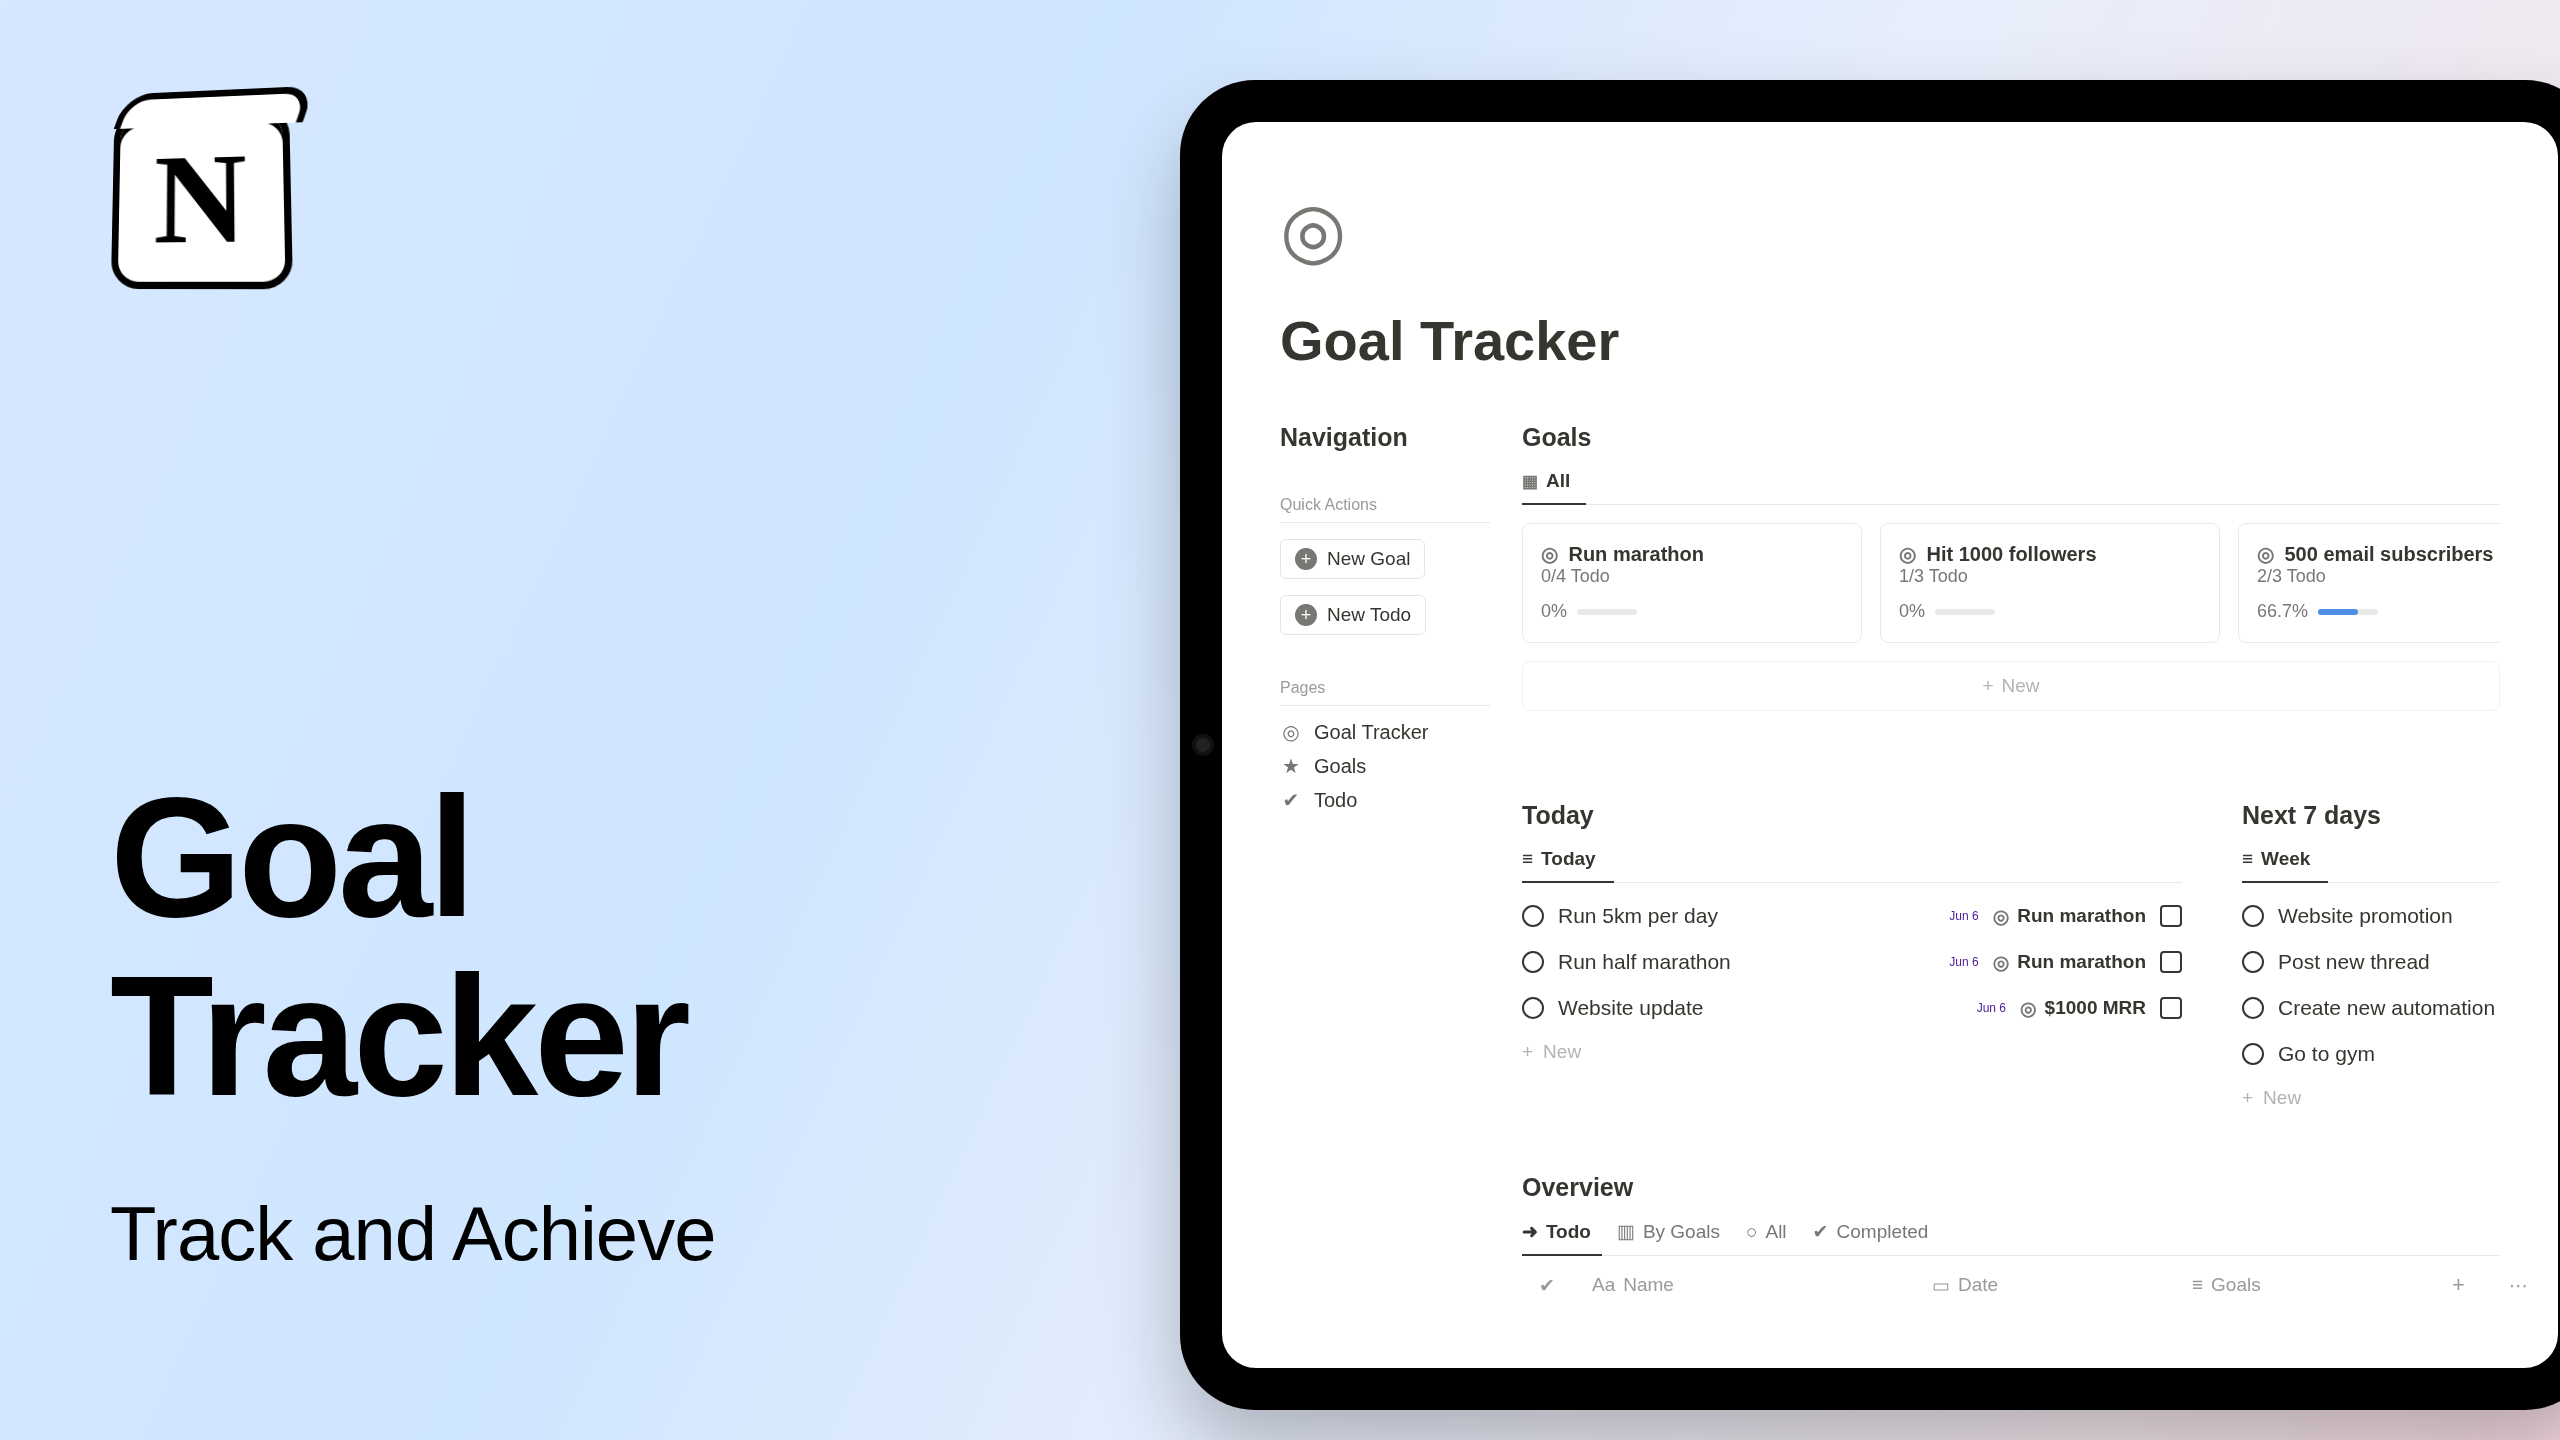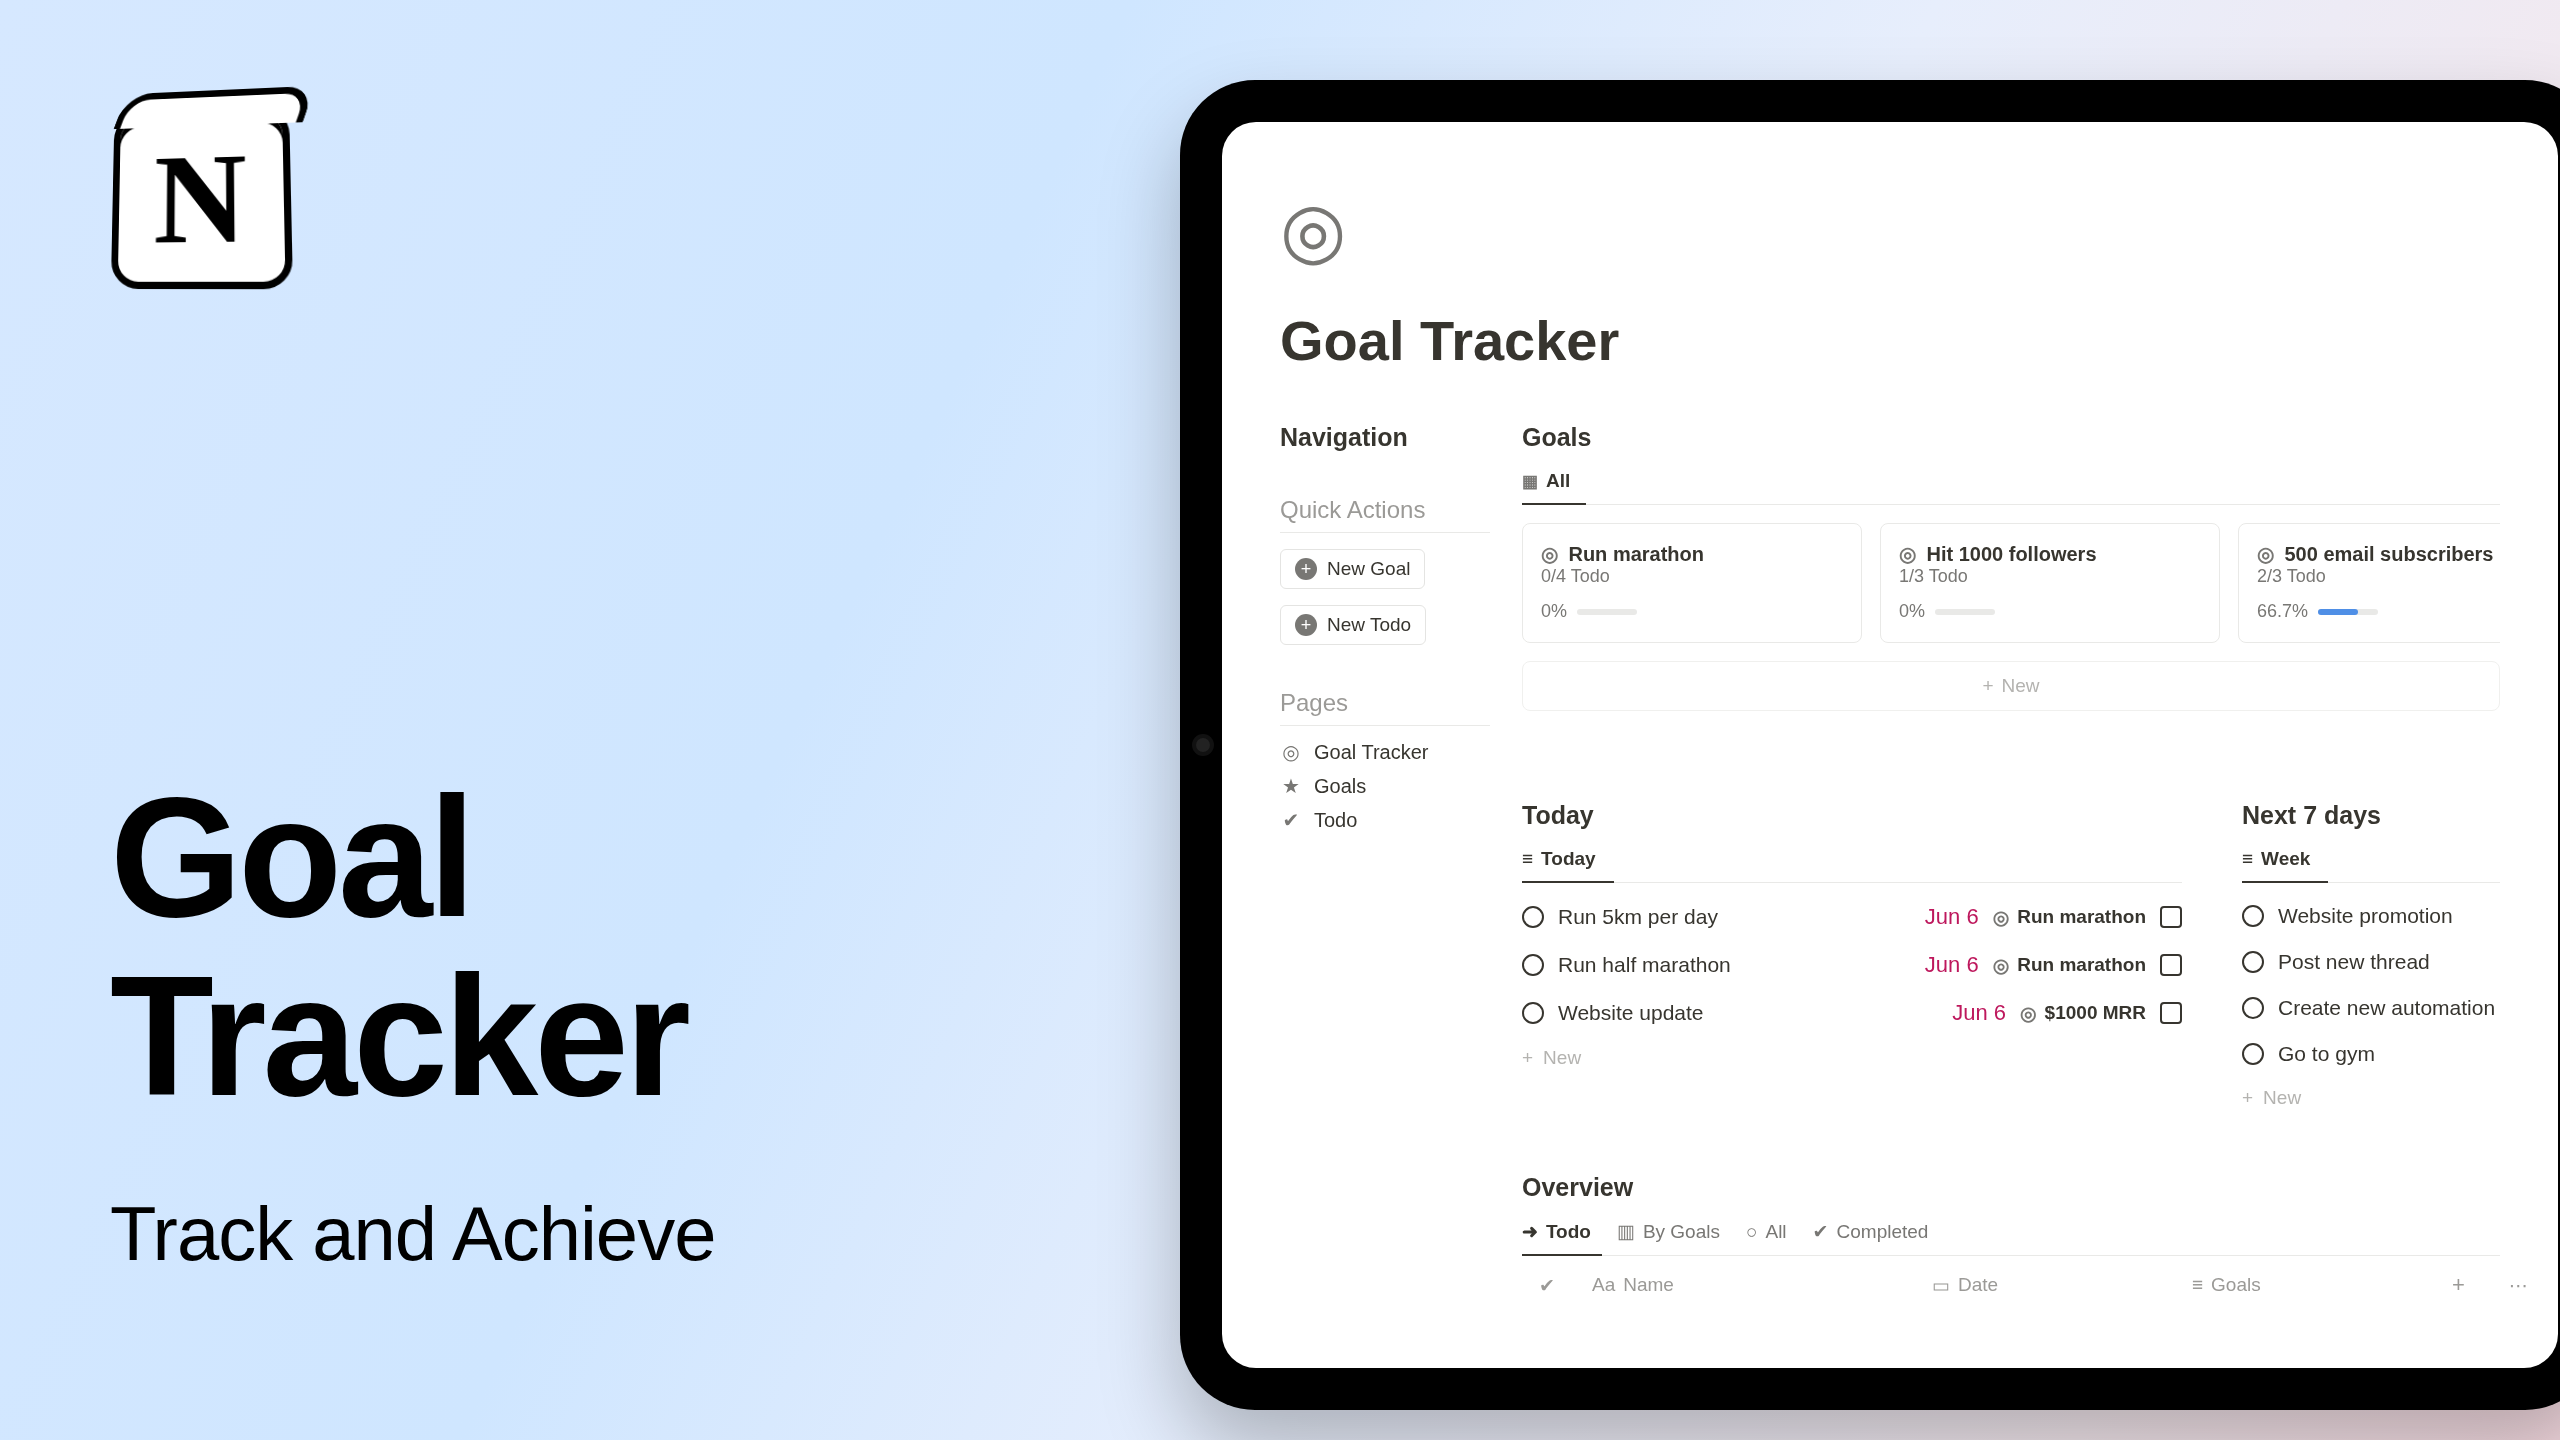"Quick Actions" .side .sublabel { font-size: 24px -> 16px }
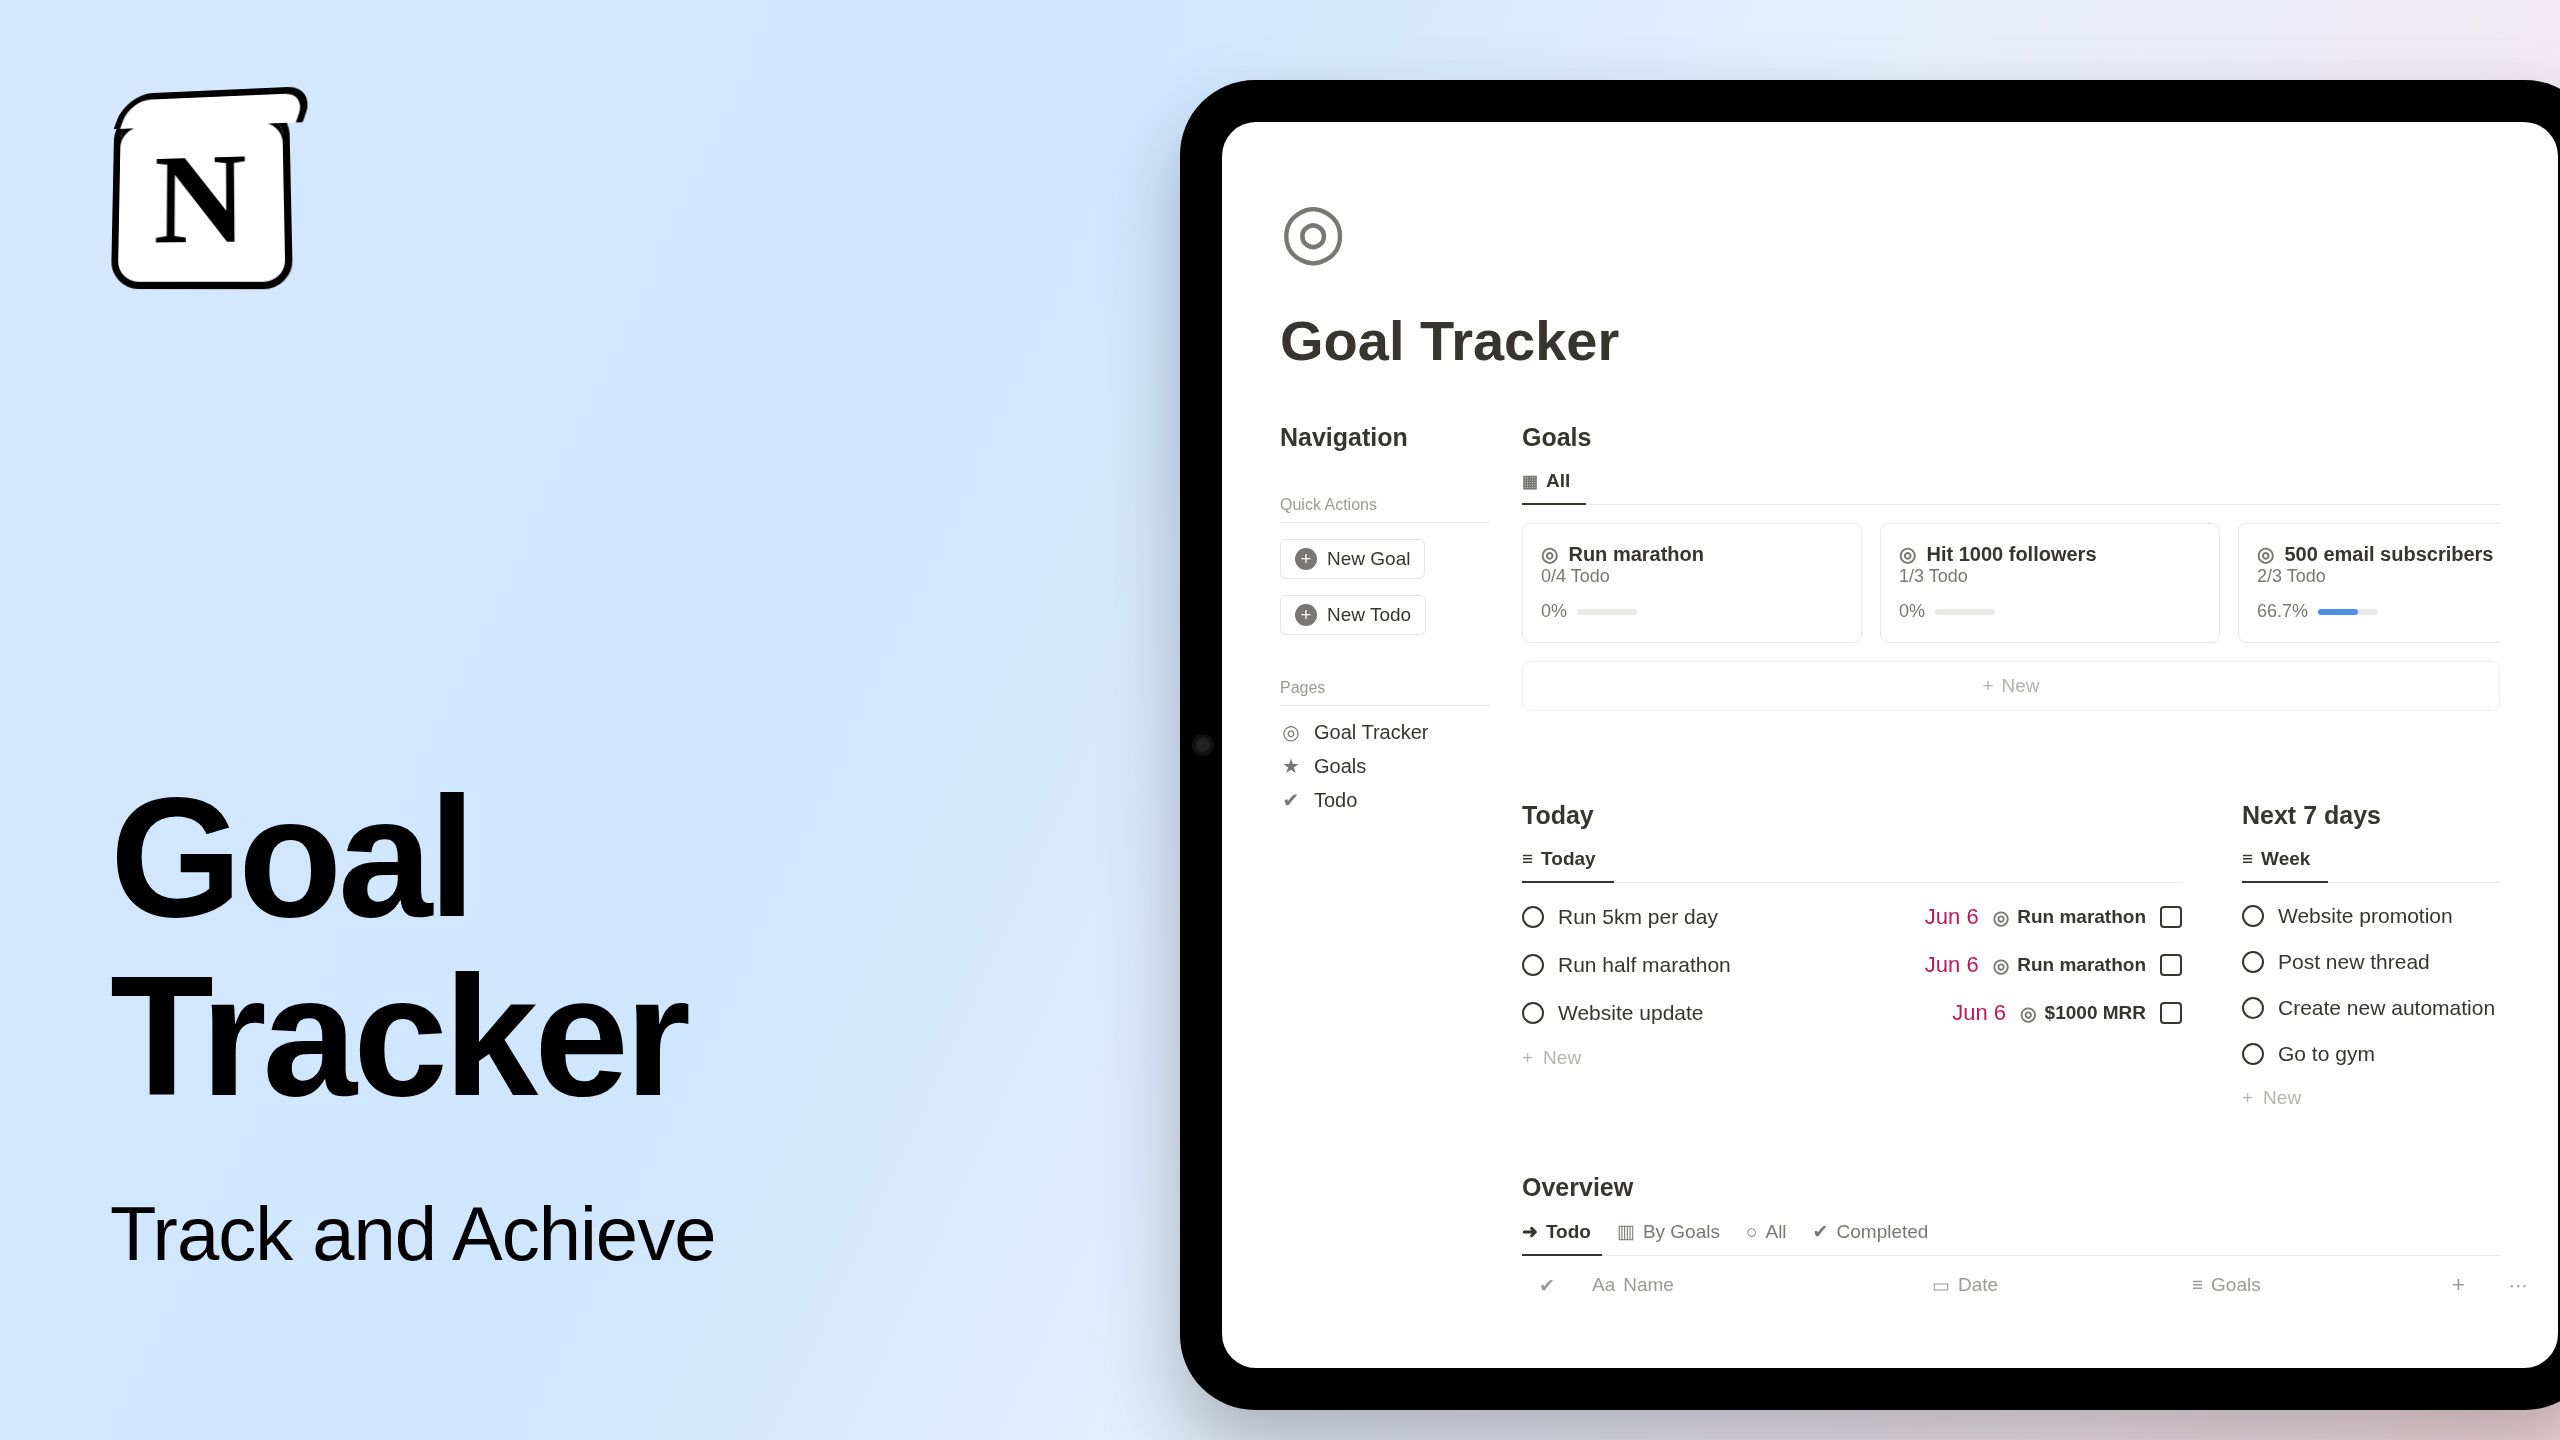"Jun 6" .row .date { color: #be185d -> #4c1d95; font-size: 22px -> 12px }
